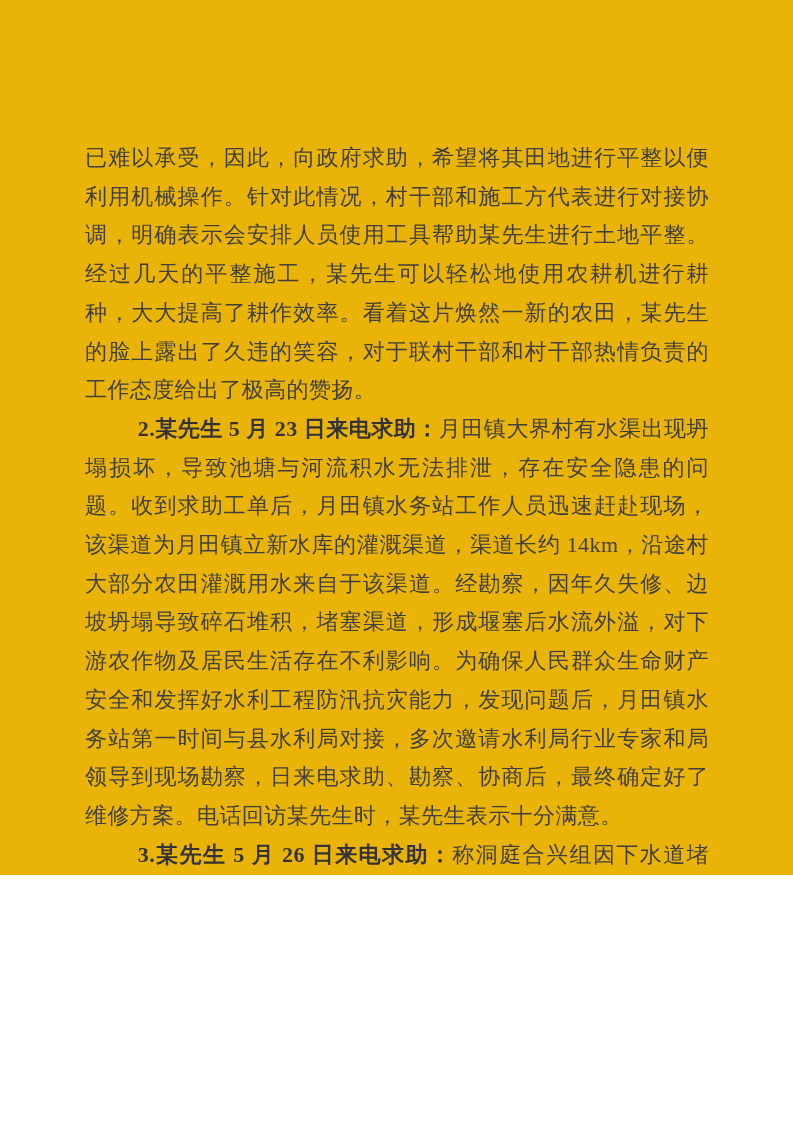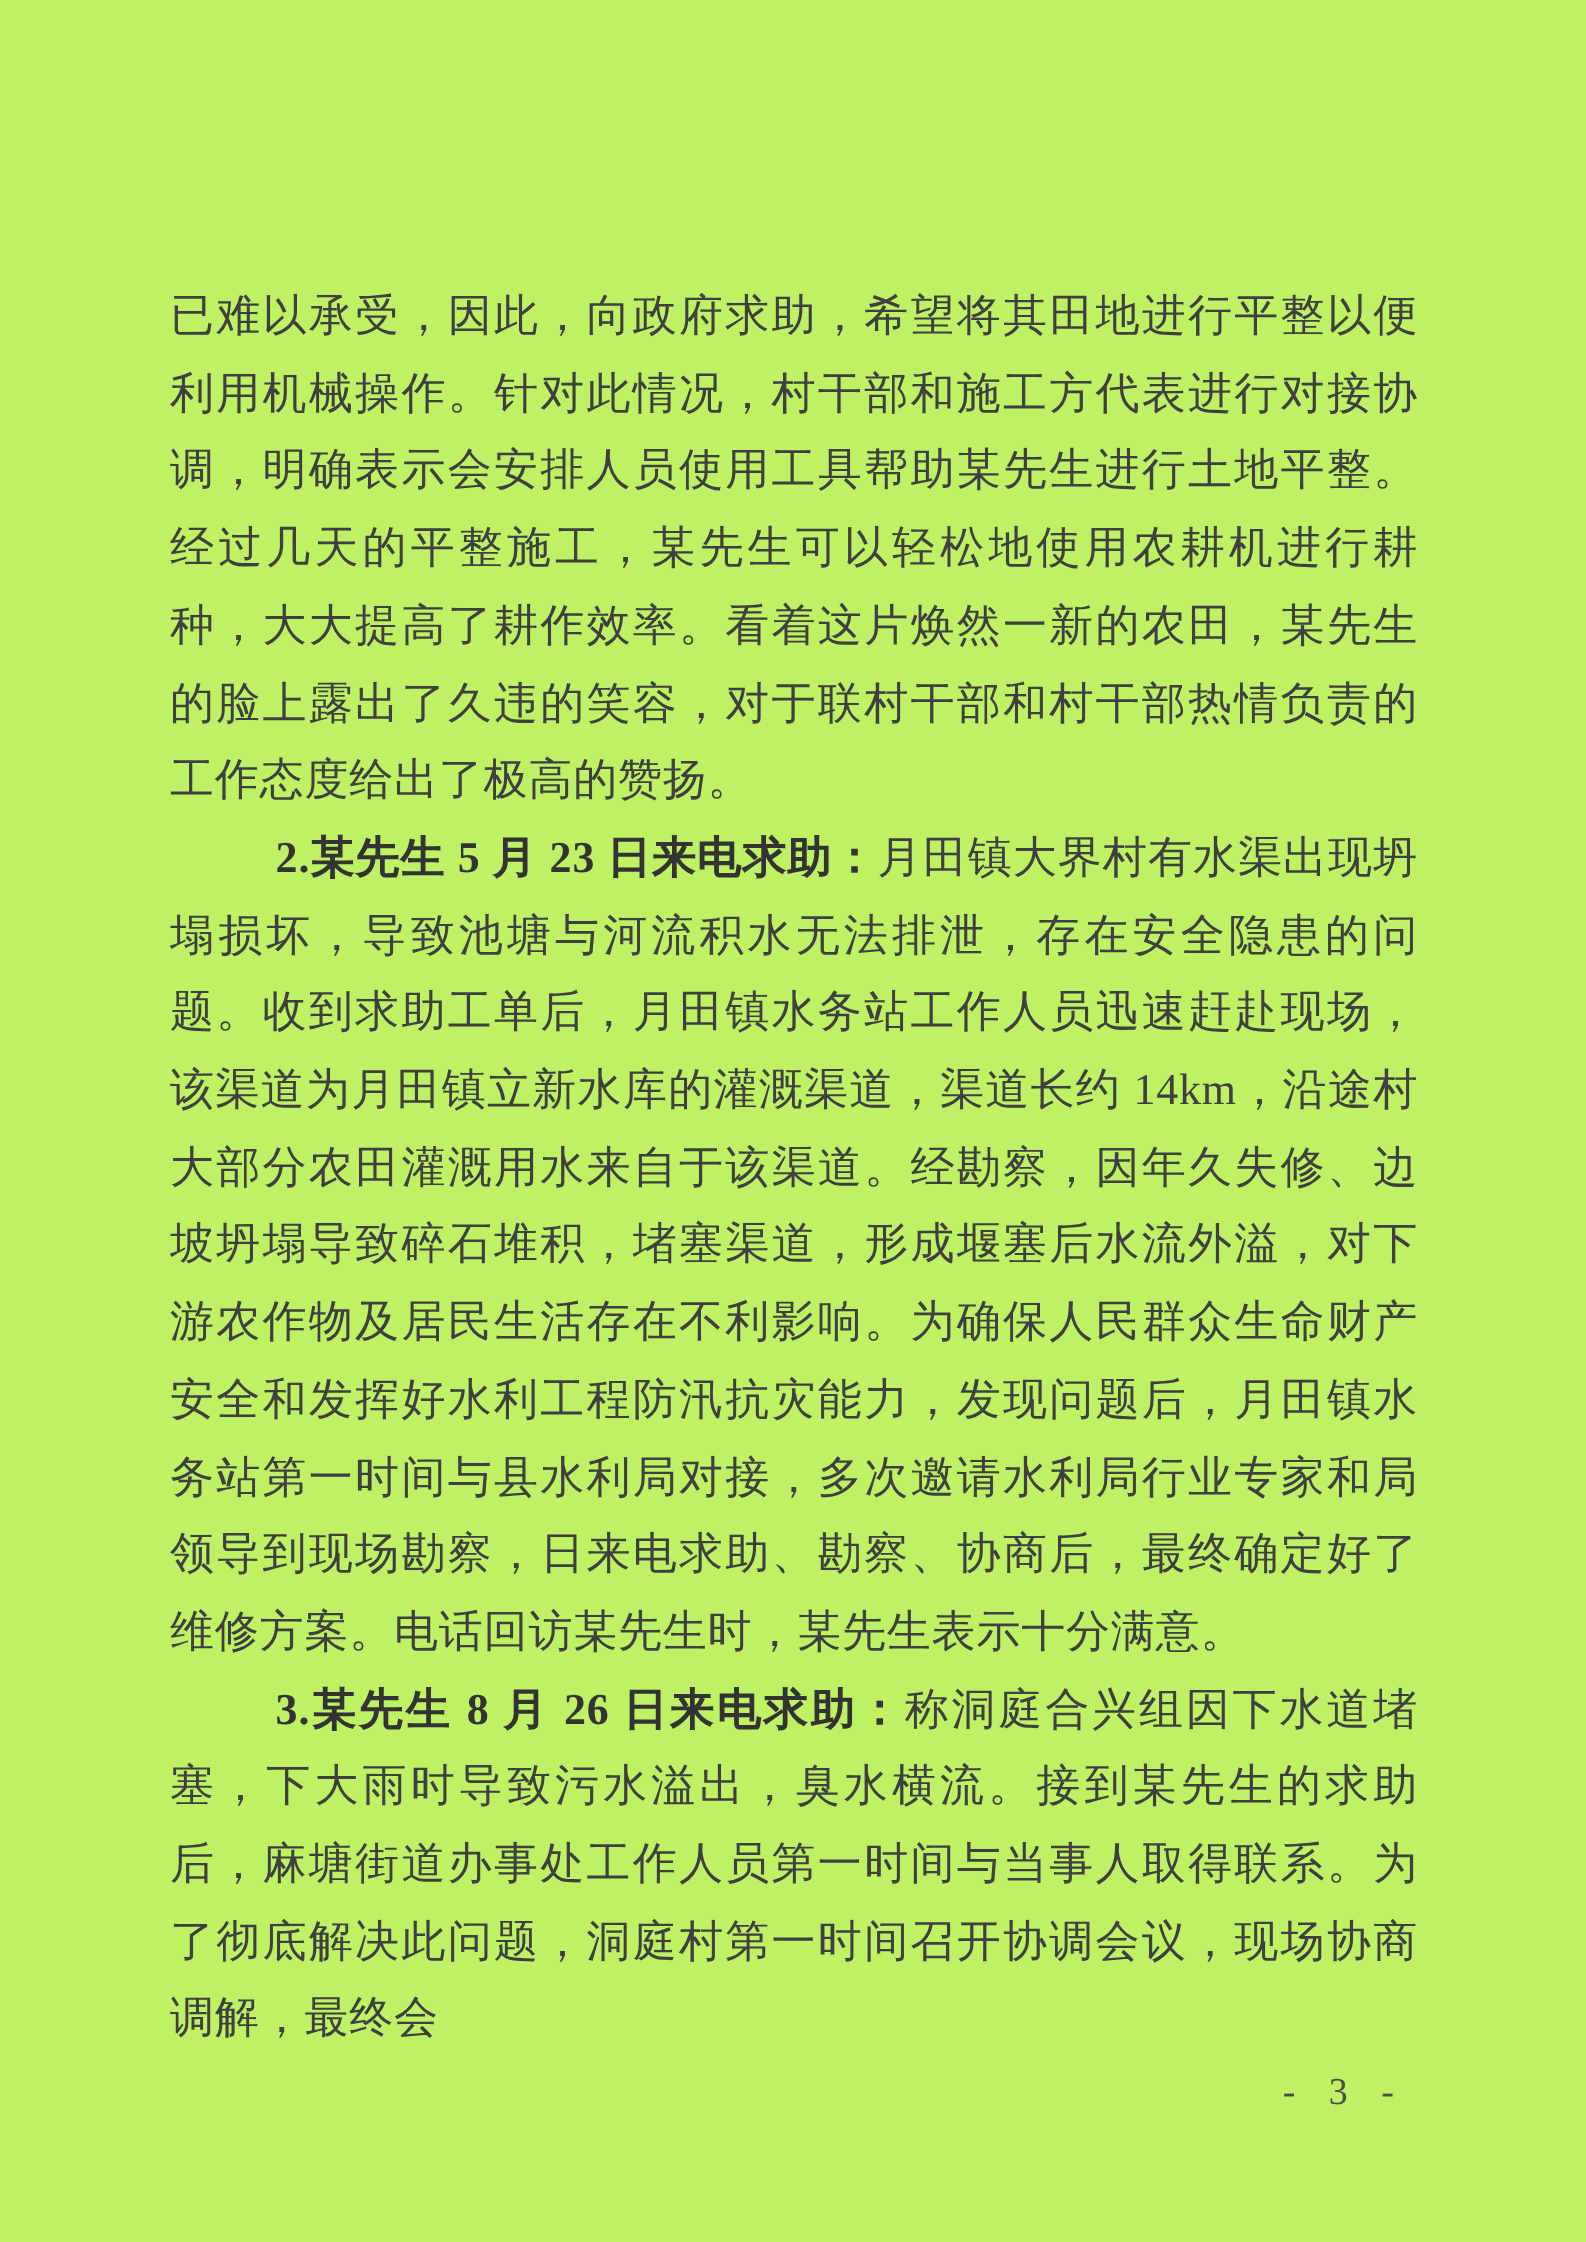"已难以承受，因此，向政府求助，希望将其田地进行平整以便利用机械操作。针对此情况，" .page { background: #bef264 -> #eab308; height: 1121px -> 875px }
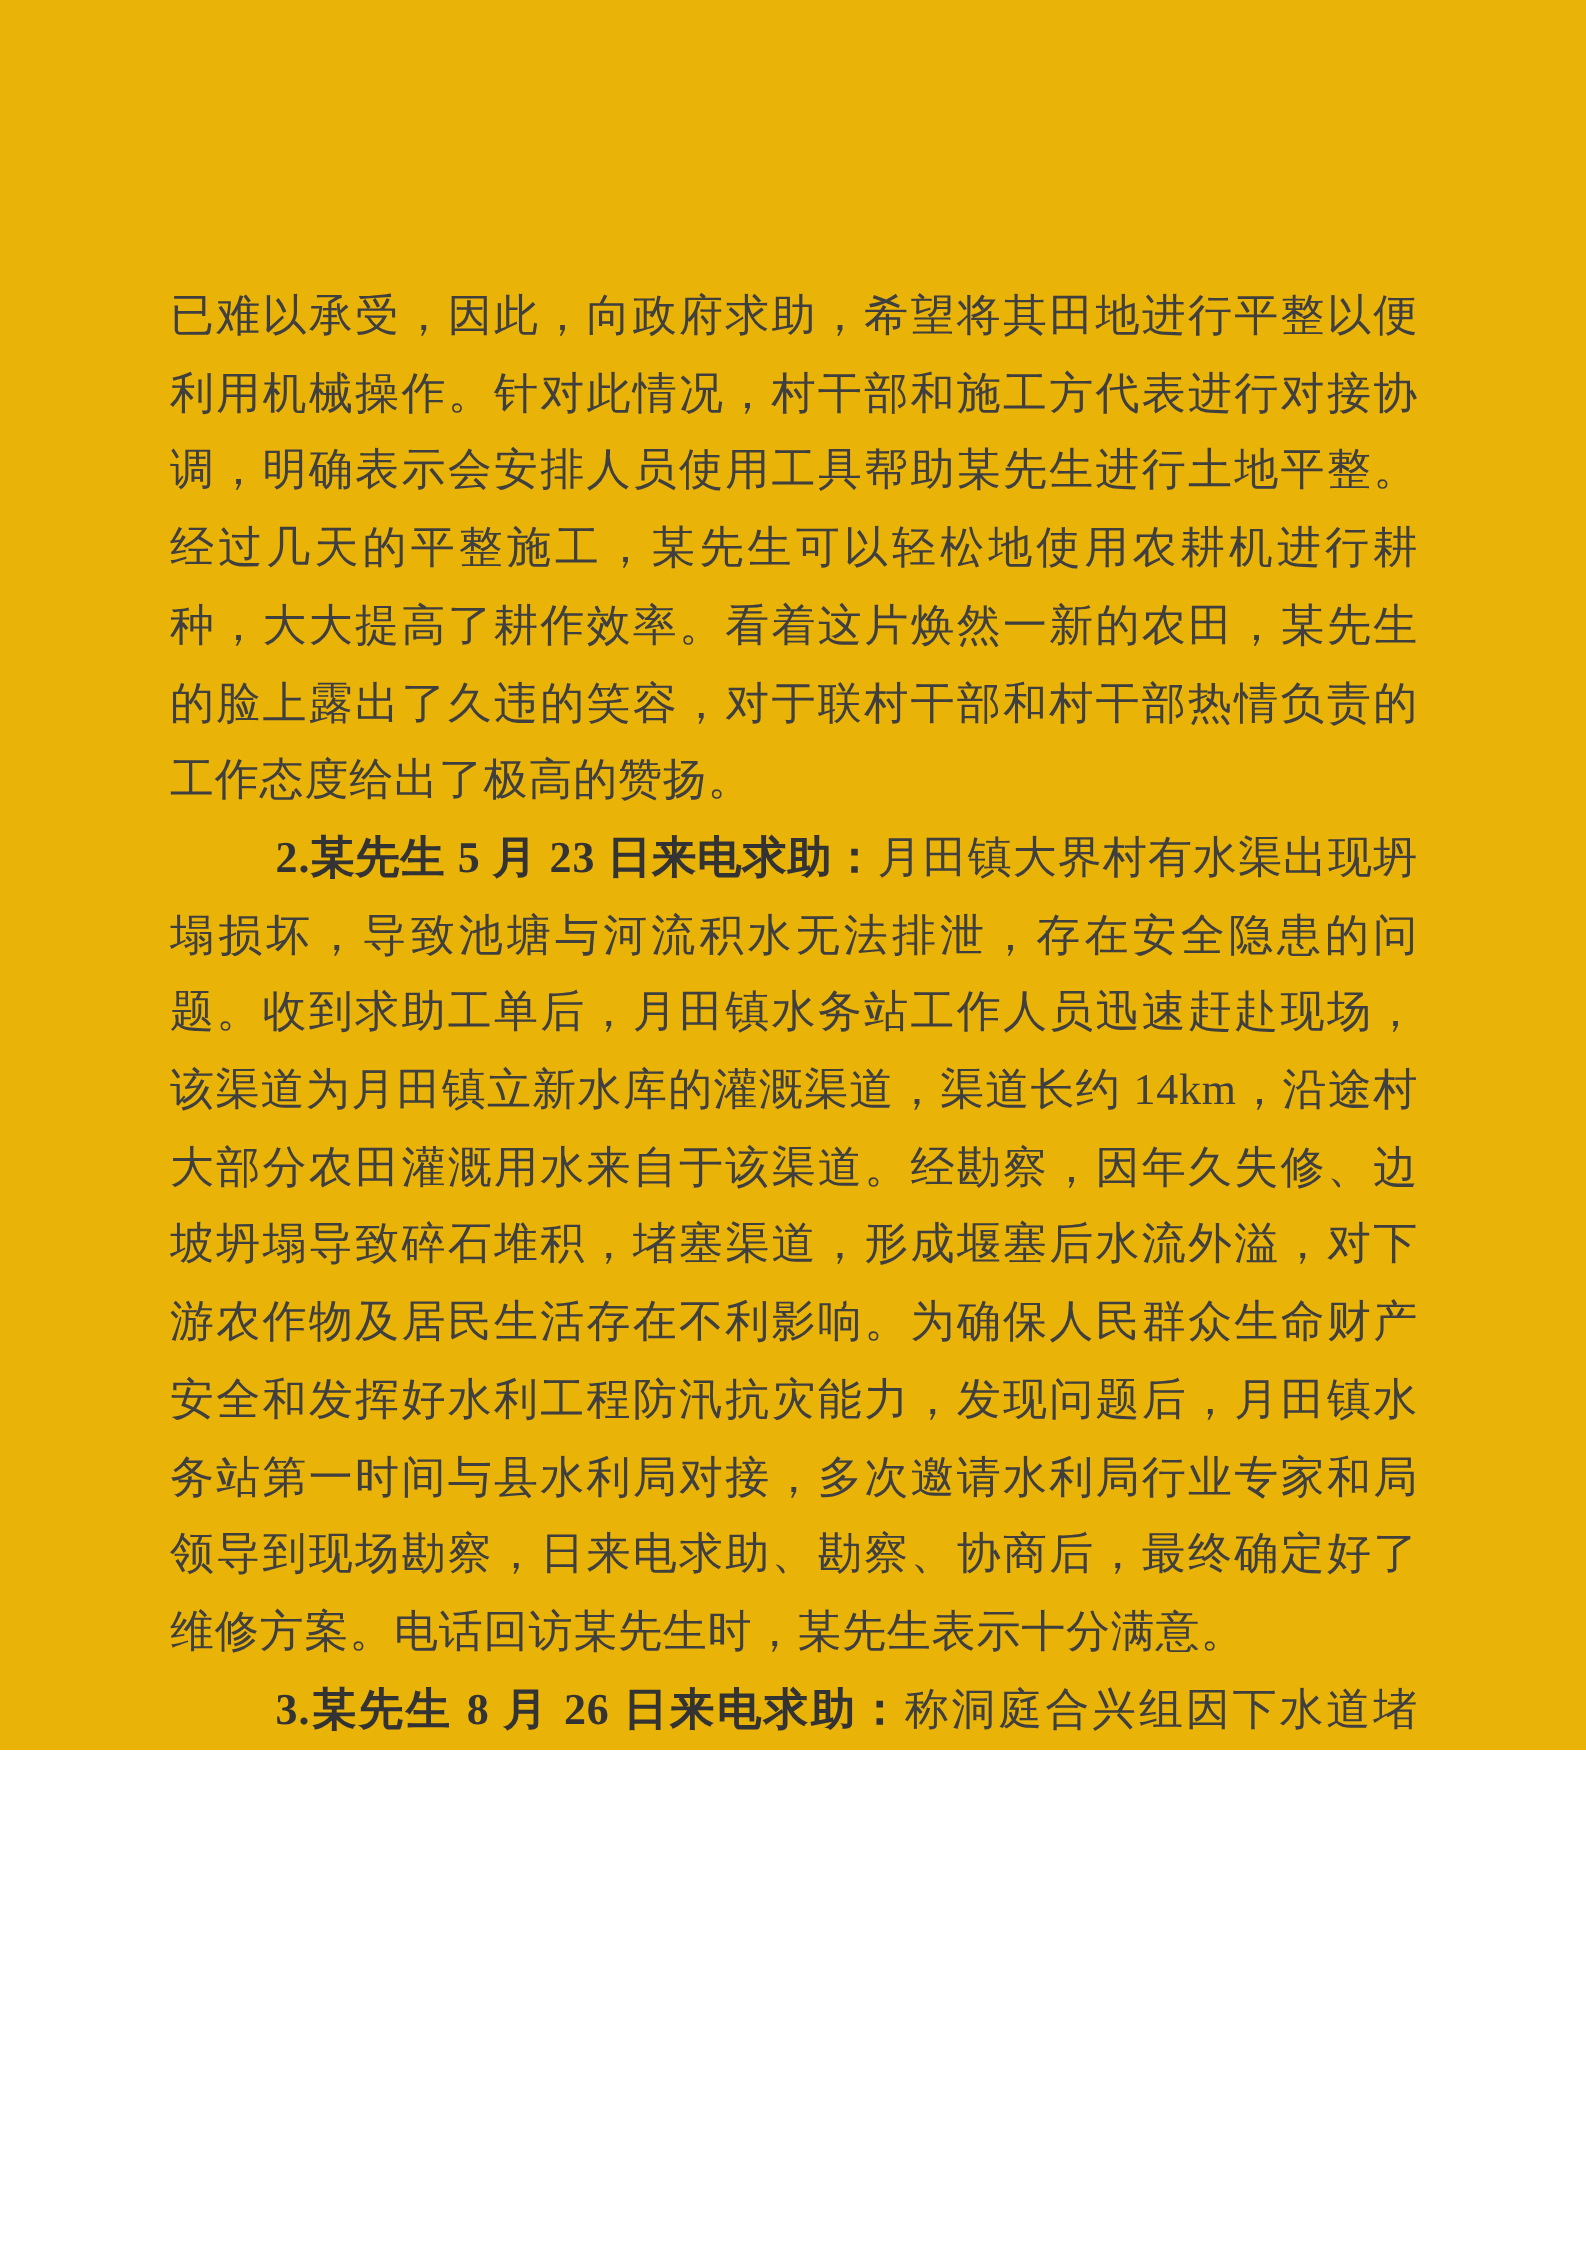"3.某先生 8 月 26 日来电求助：" span.lead { text: 8 -> 5 }
